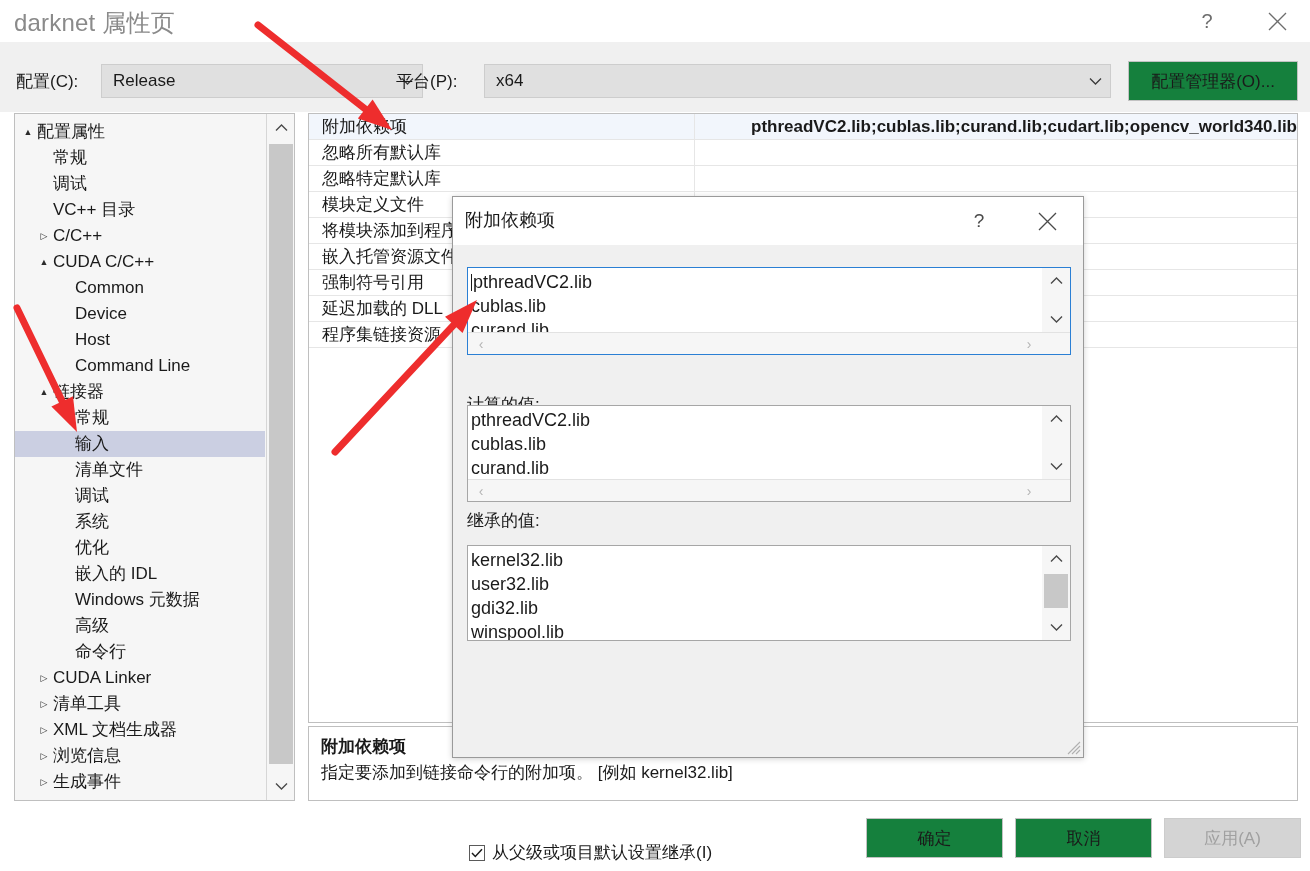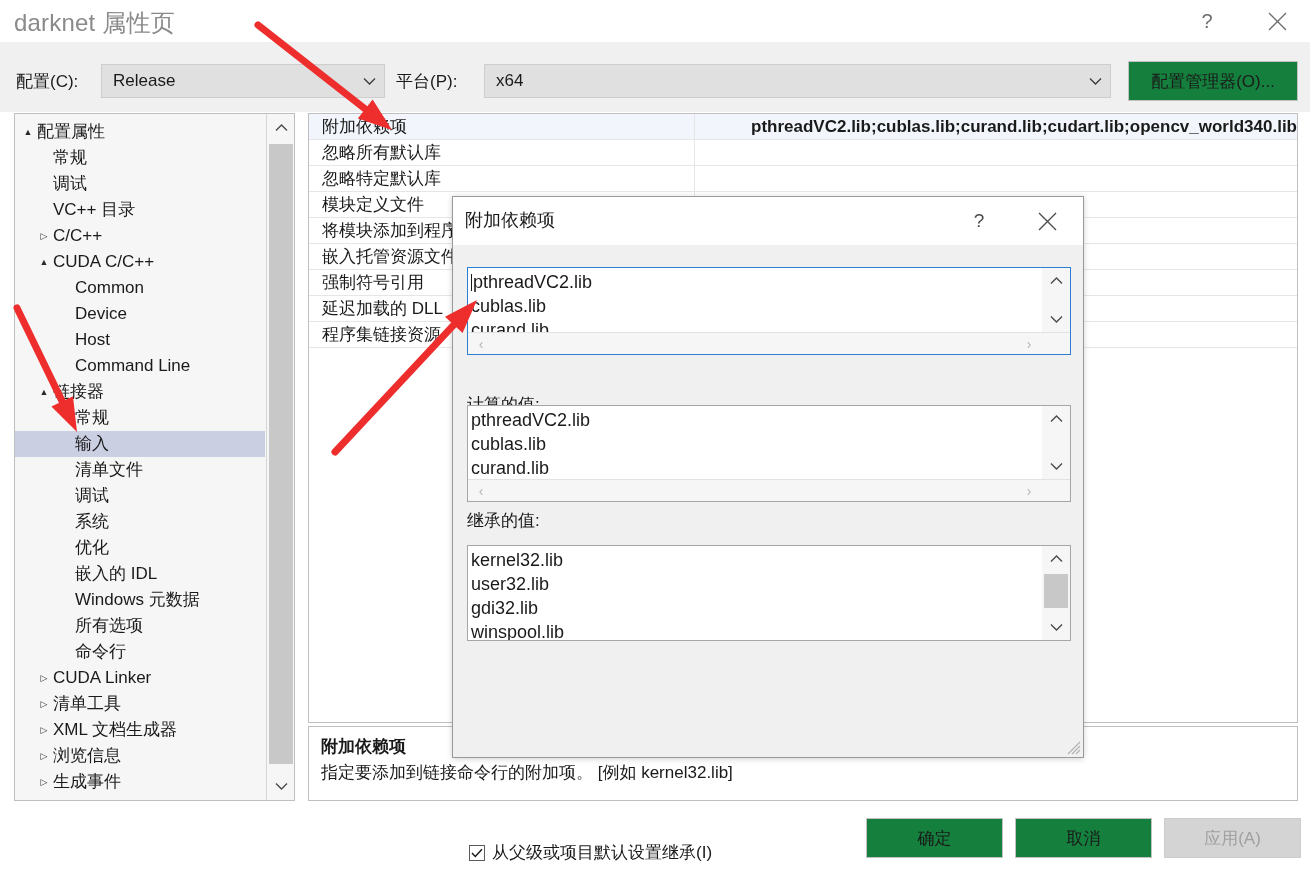"Release" .combo-config { width: 284px -> 322px }
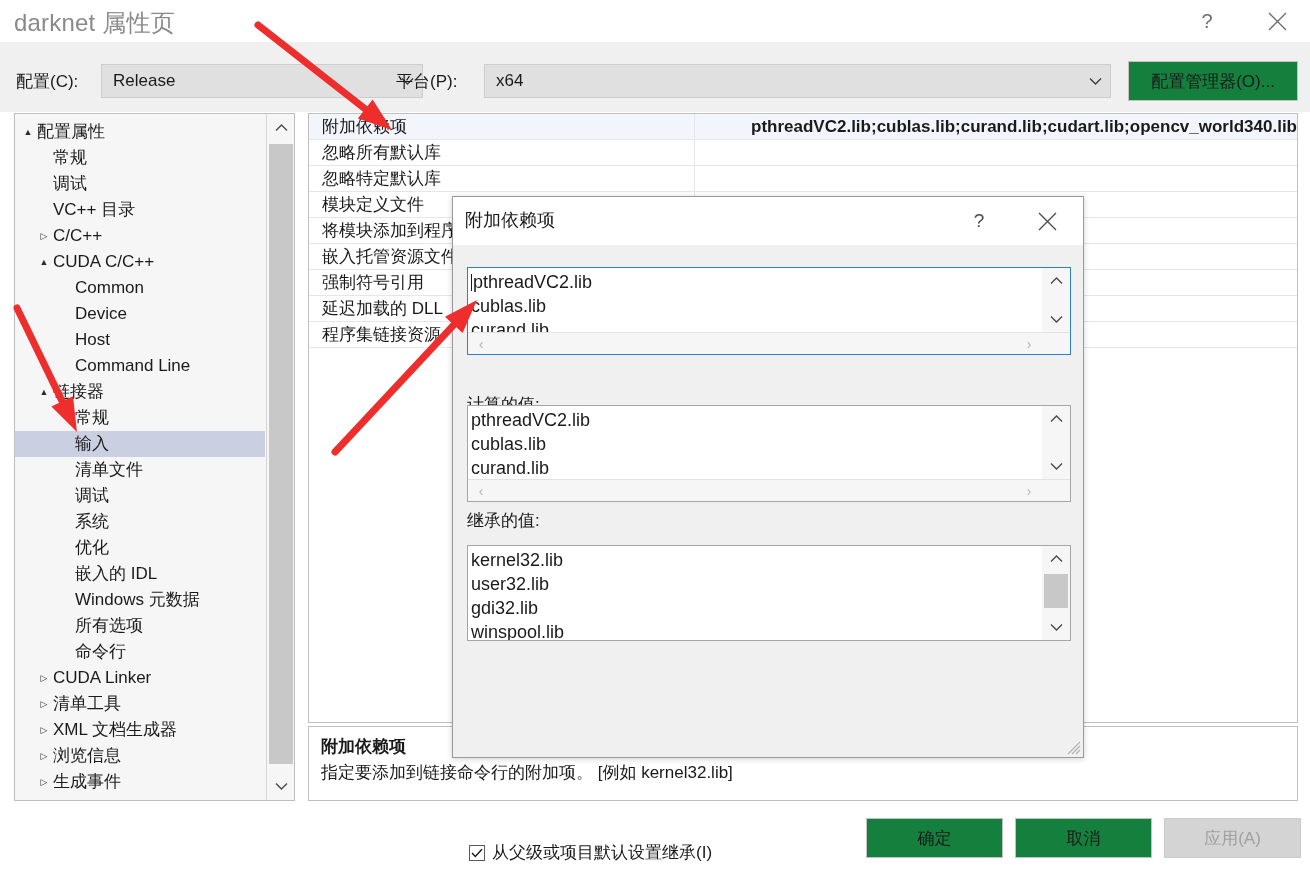"高级" div.tnode { html: none -> <div> <span></span> <span>高级</span> </div> }
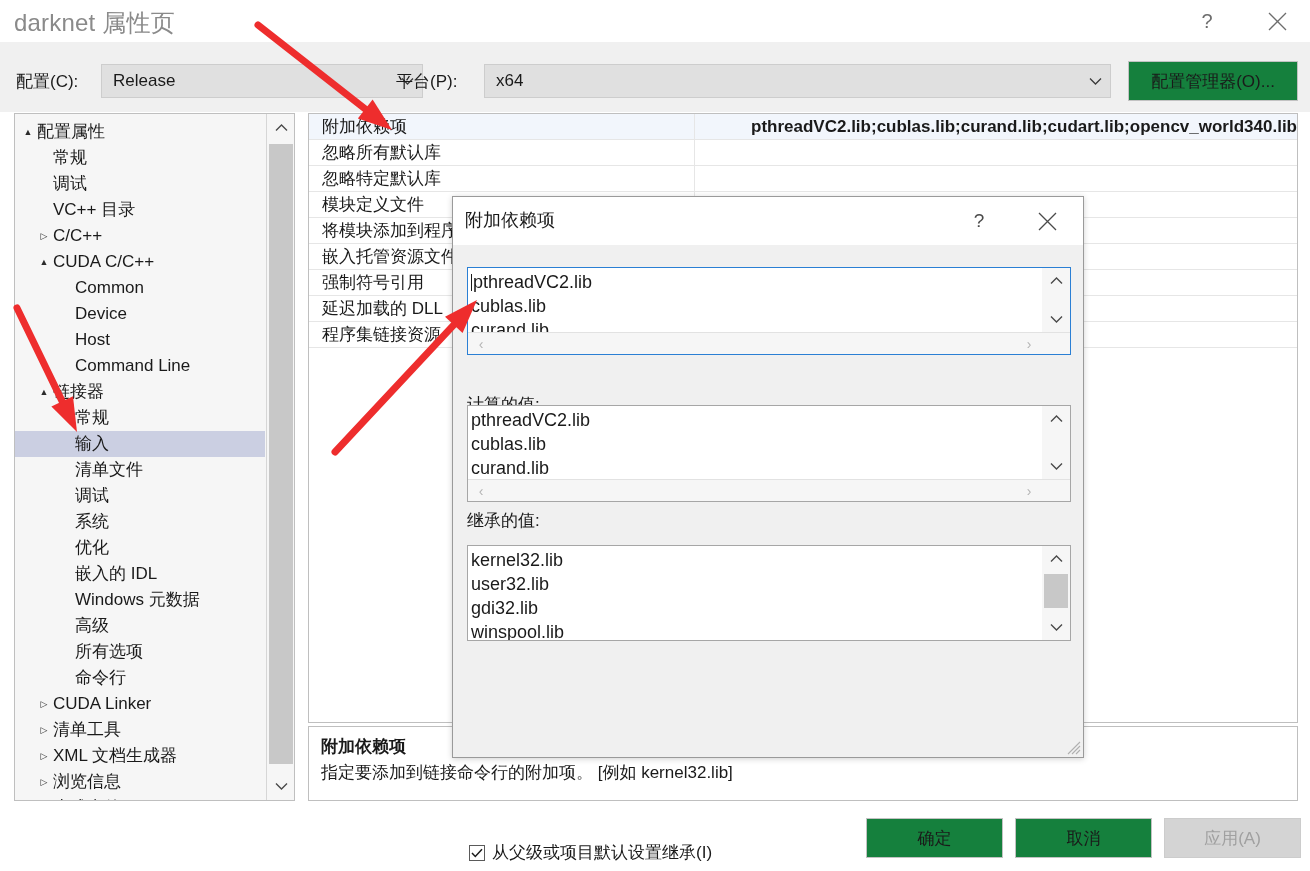"所有选项" div.tnode { html: <div> <span></span> <span>所有选项</span> </div> -> none }
